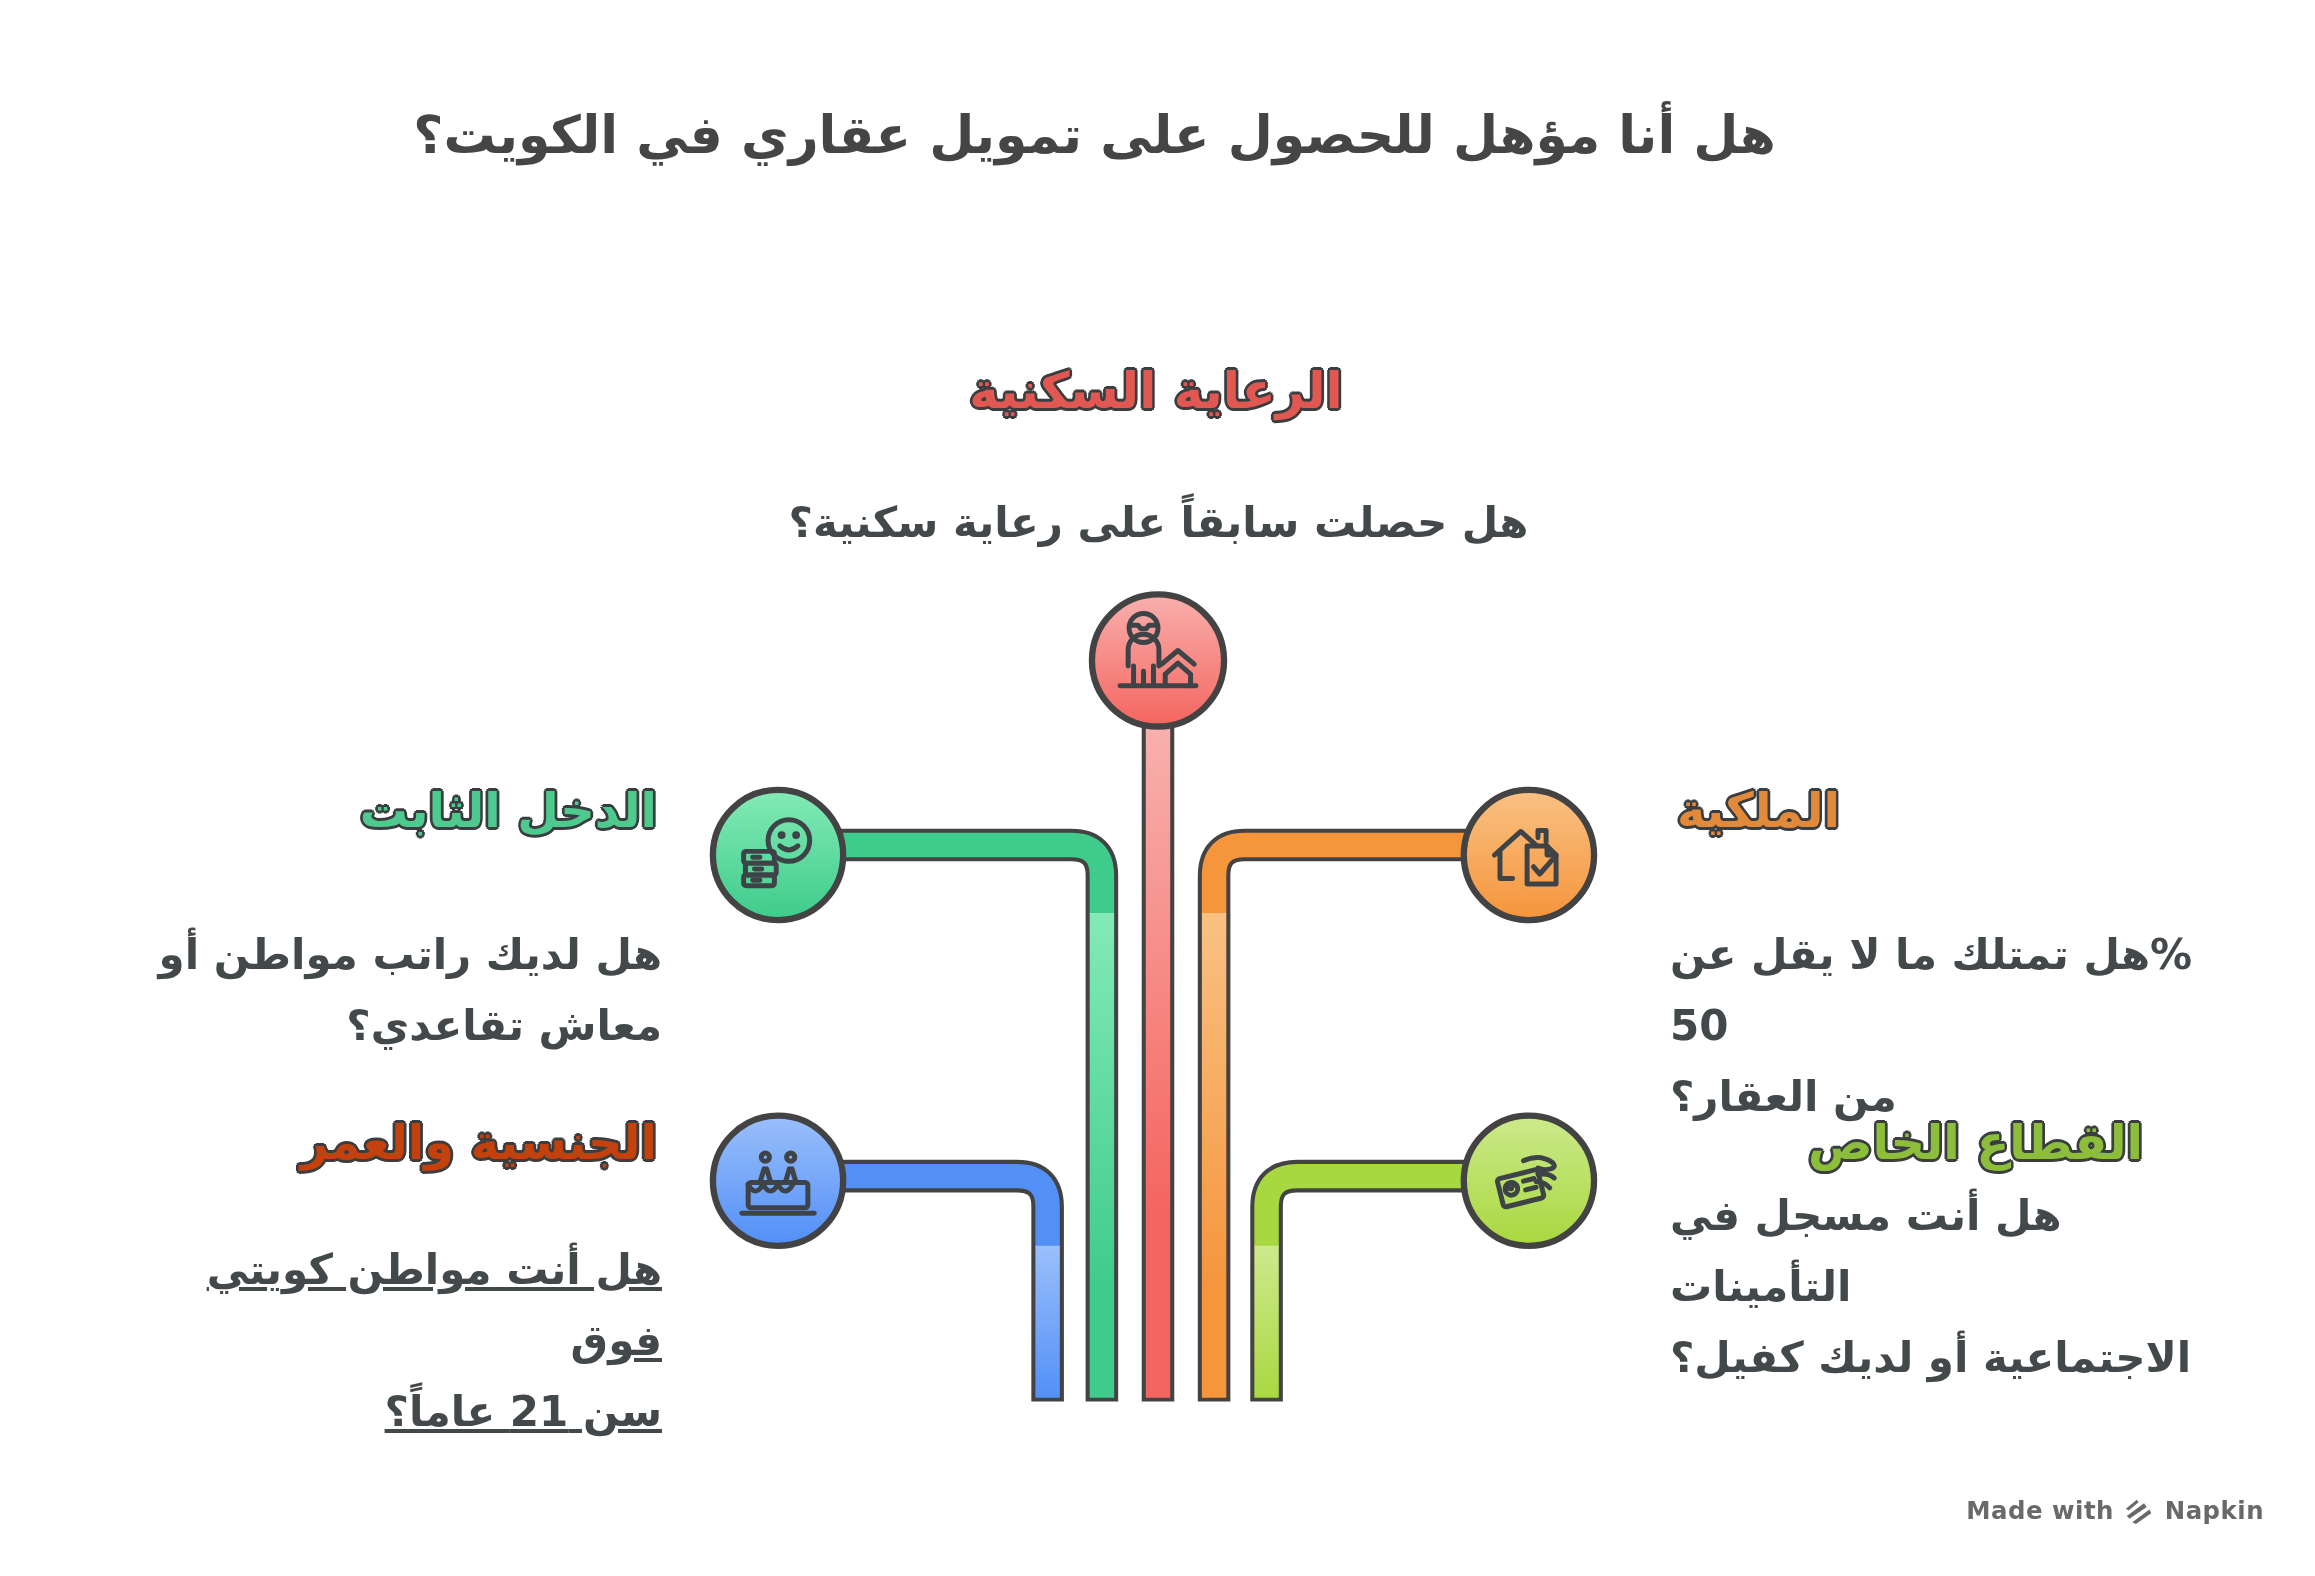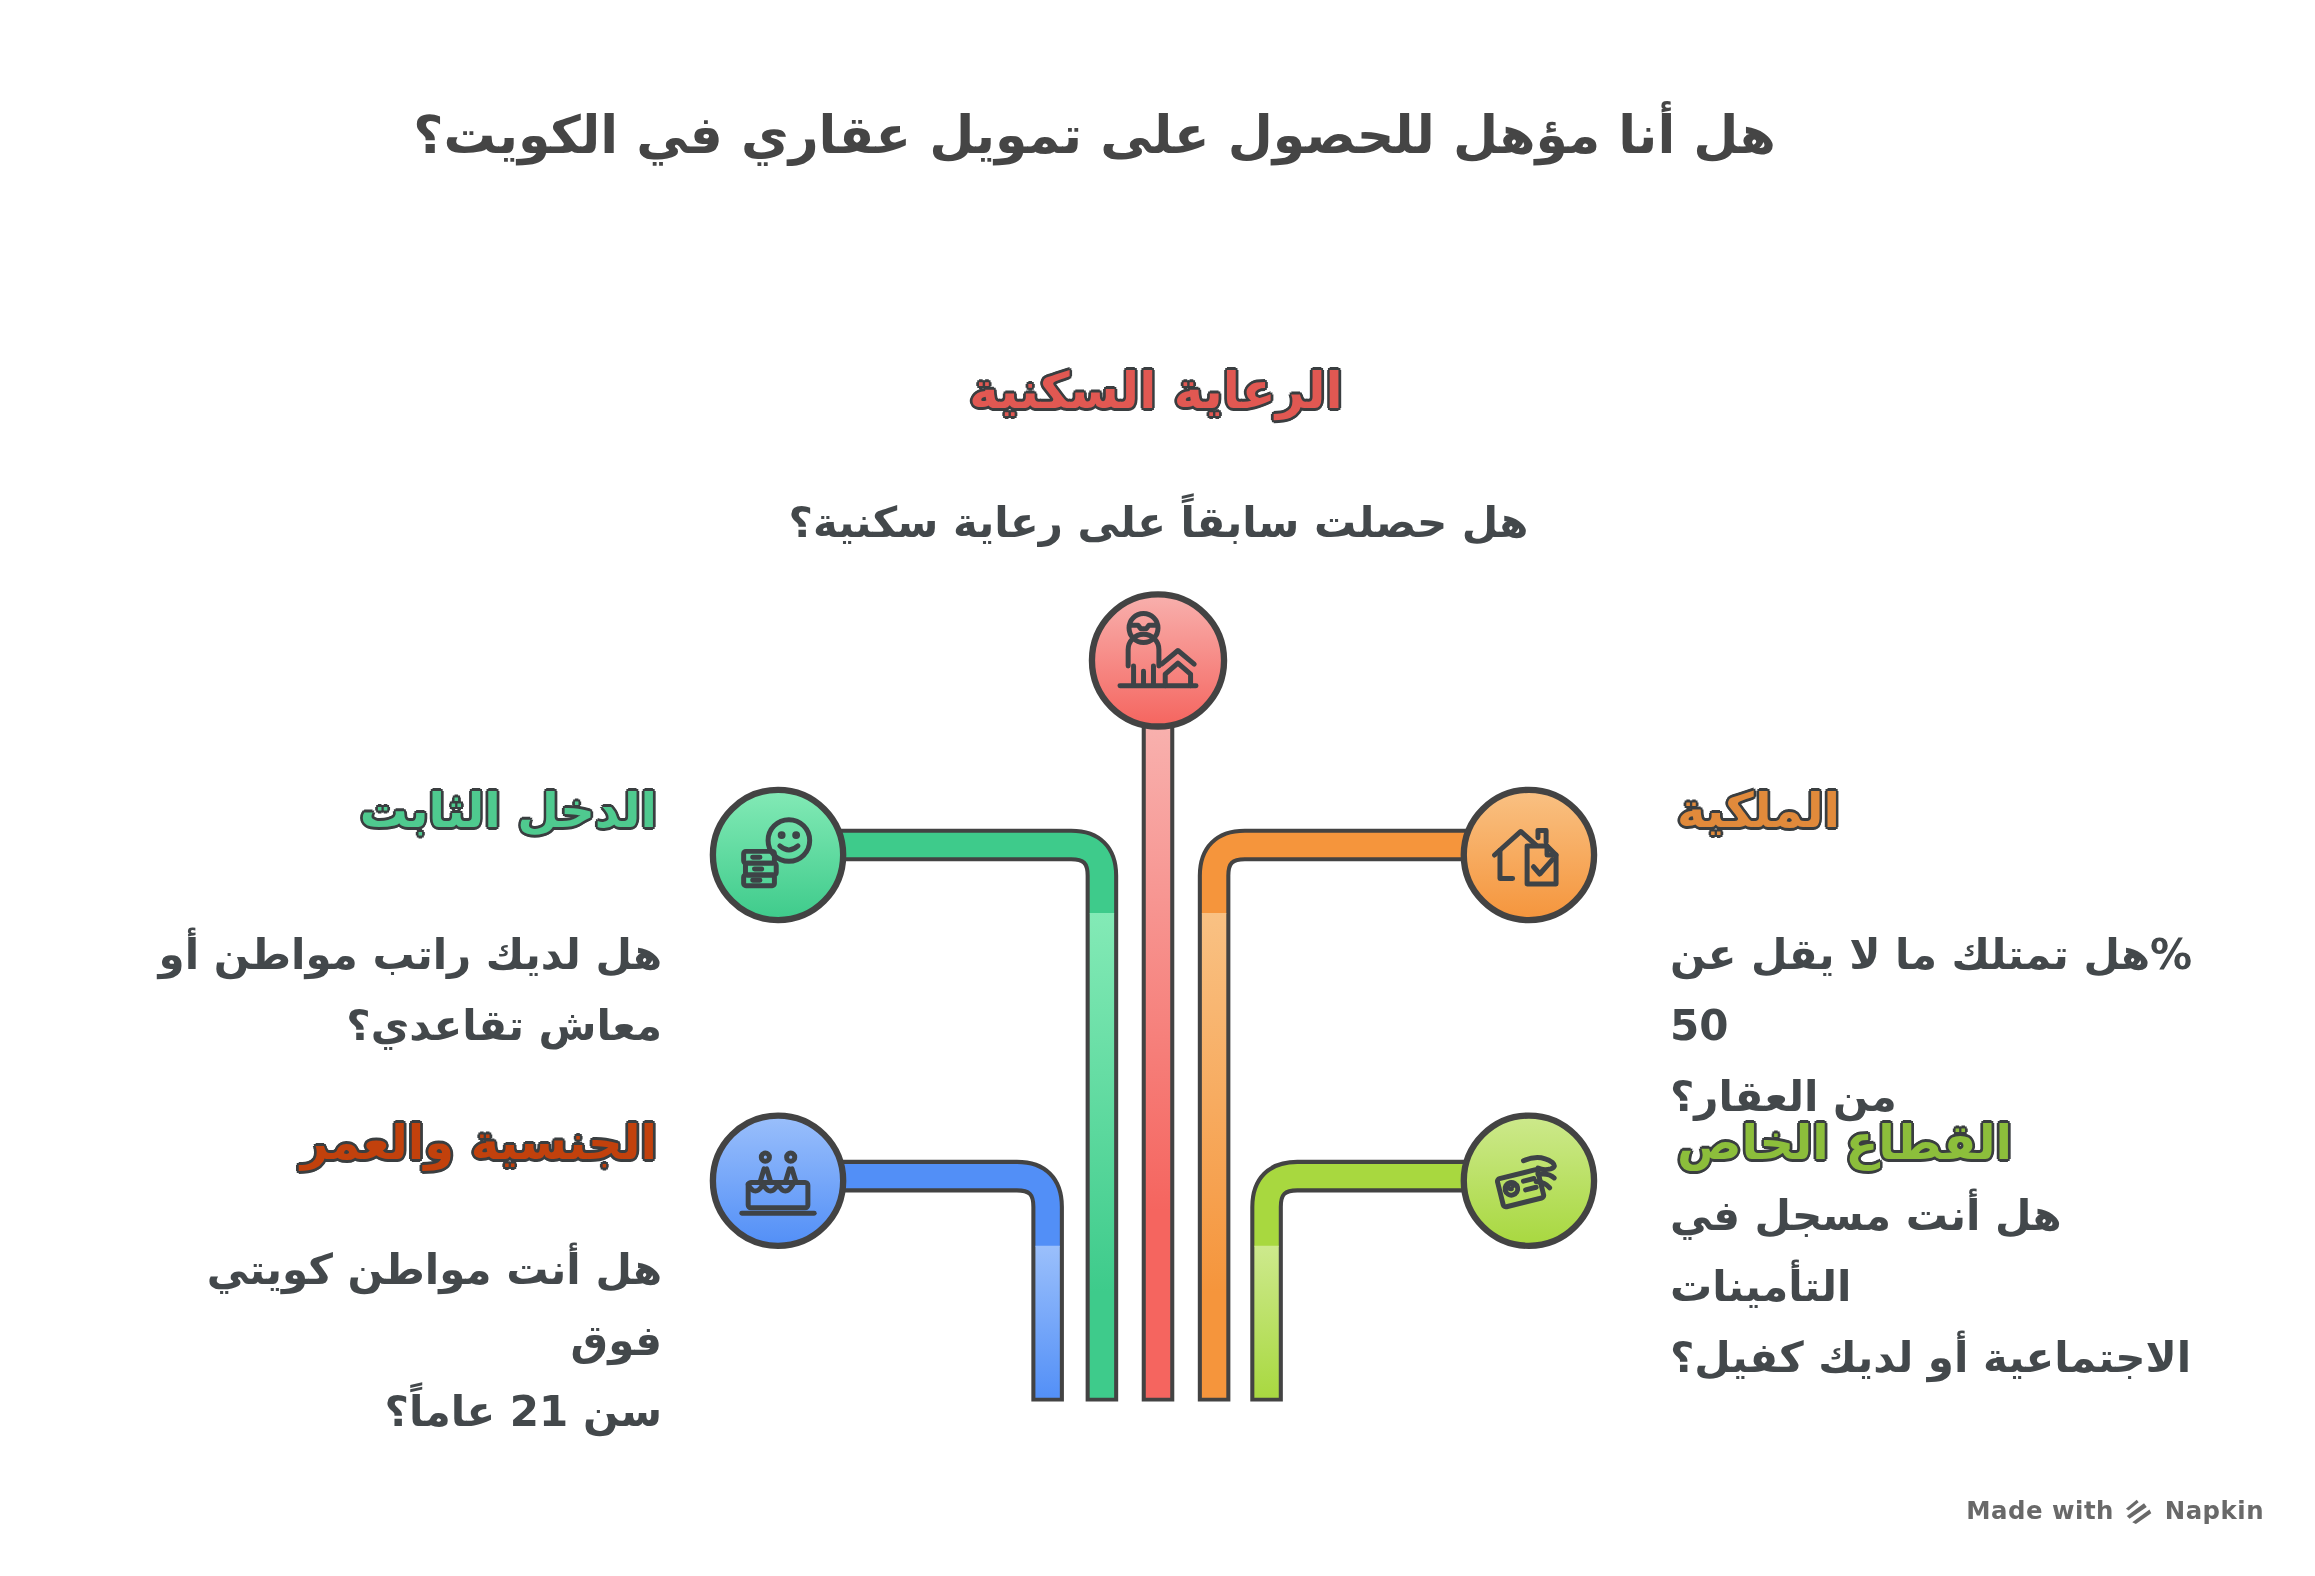"القطاع الخاص" div.abs { text-align: none -> center }
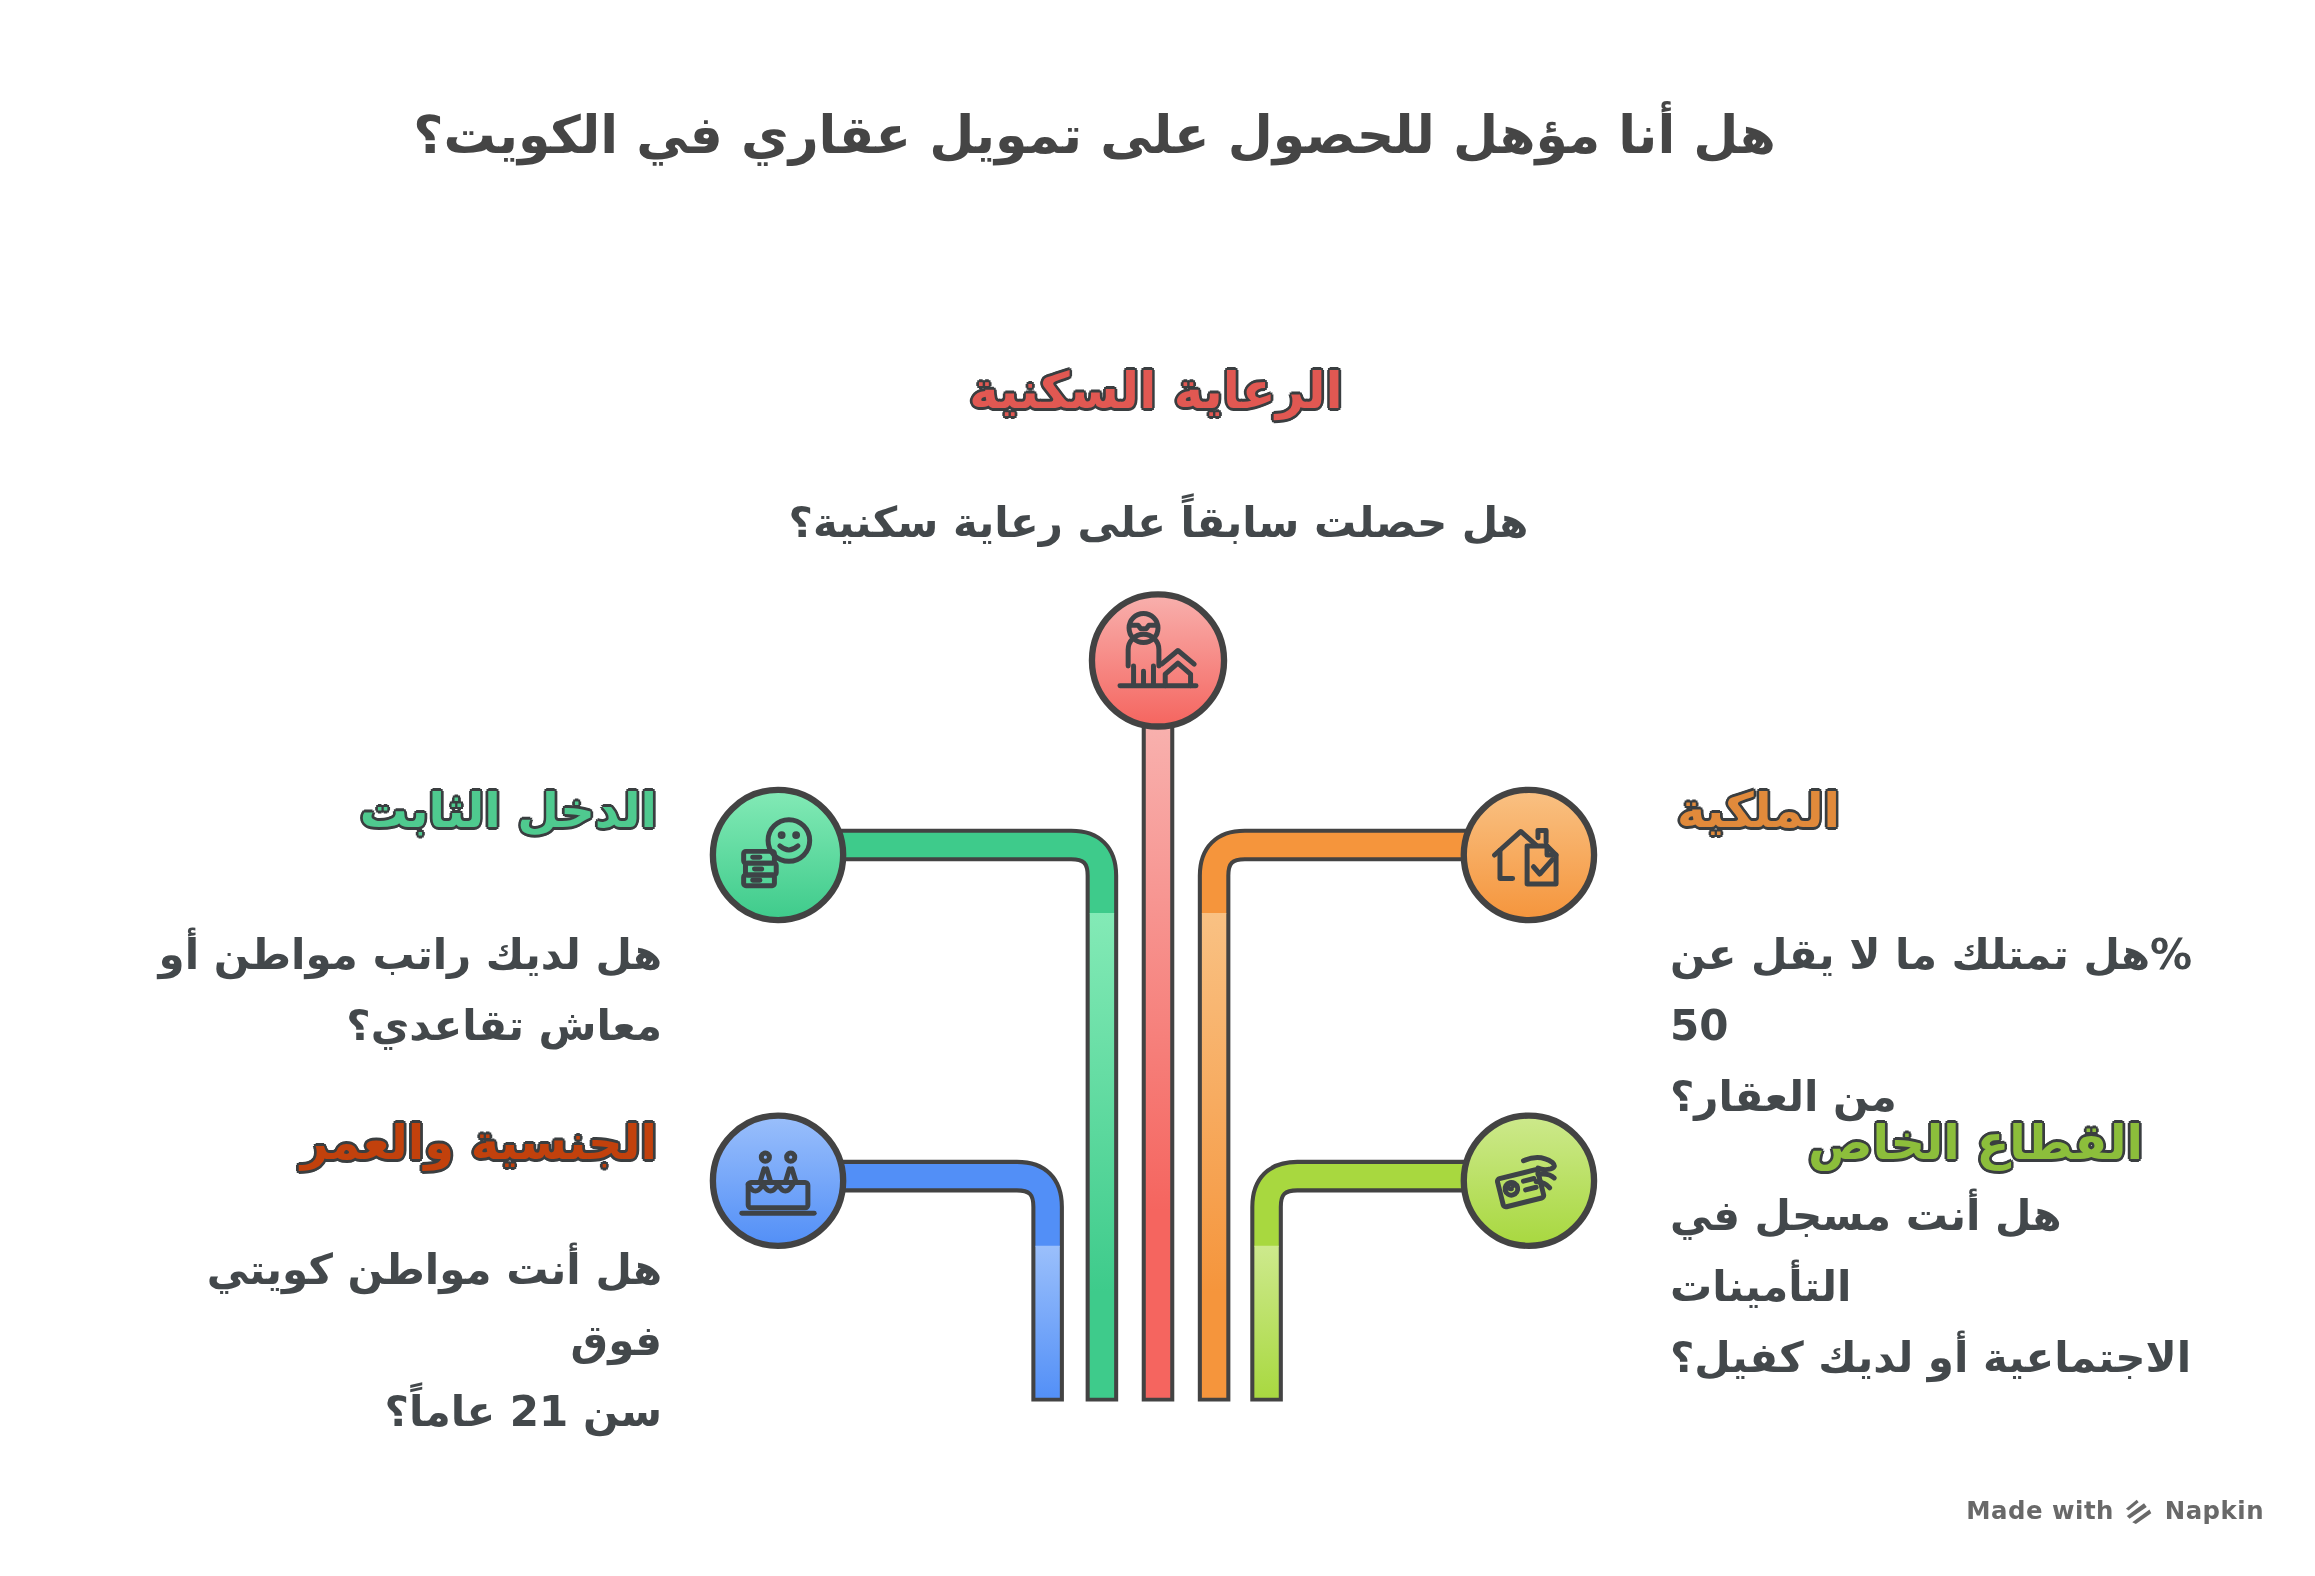"هل أنت مواطن كويتي فوق" div.abs { text-decoration: none -> underline }
